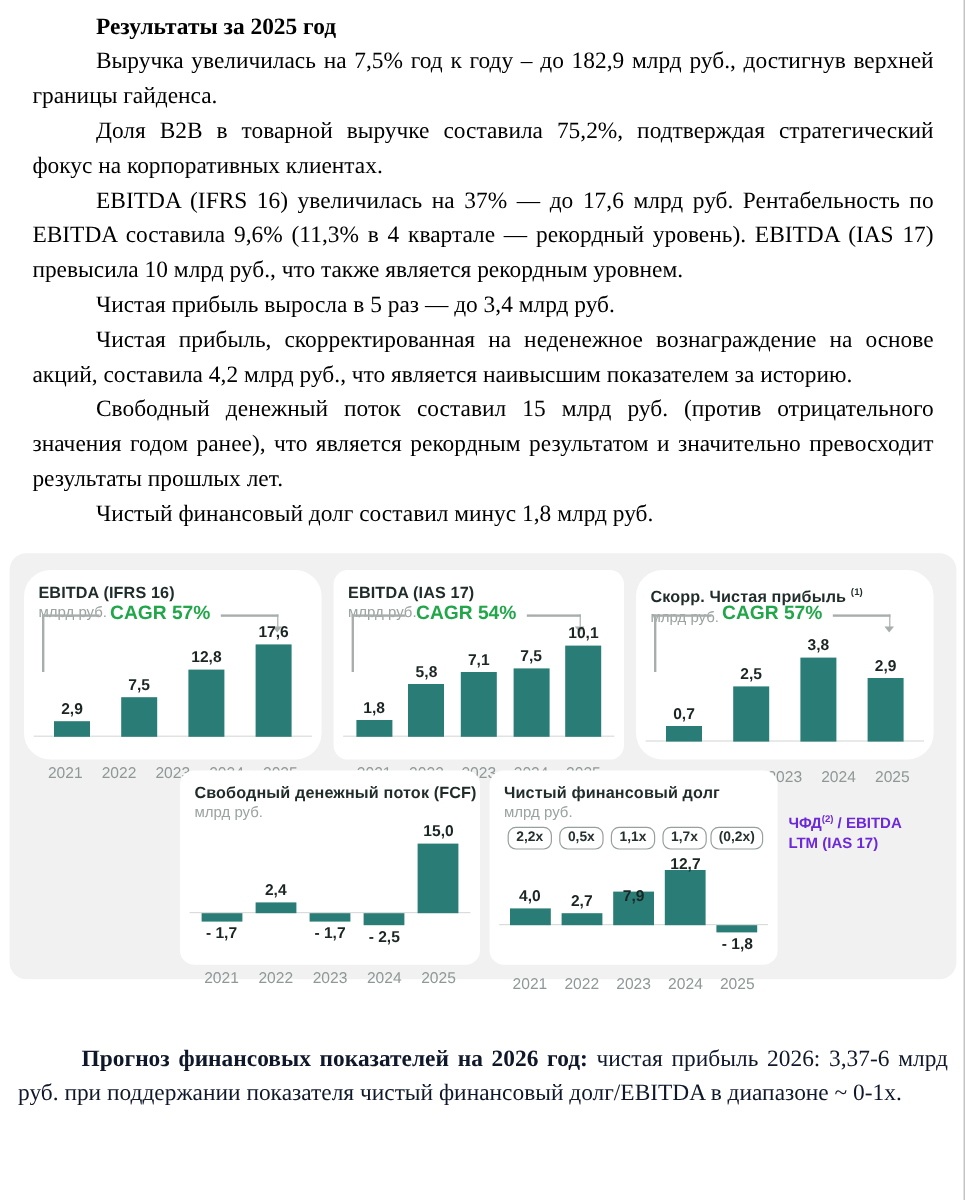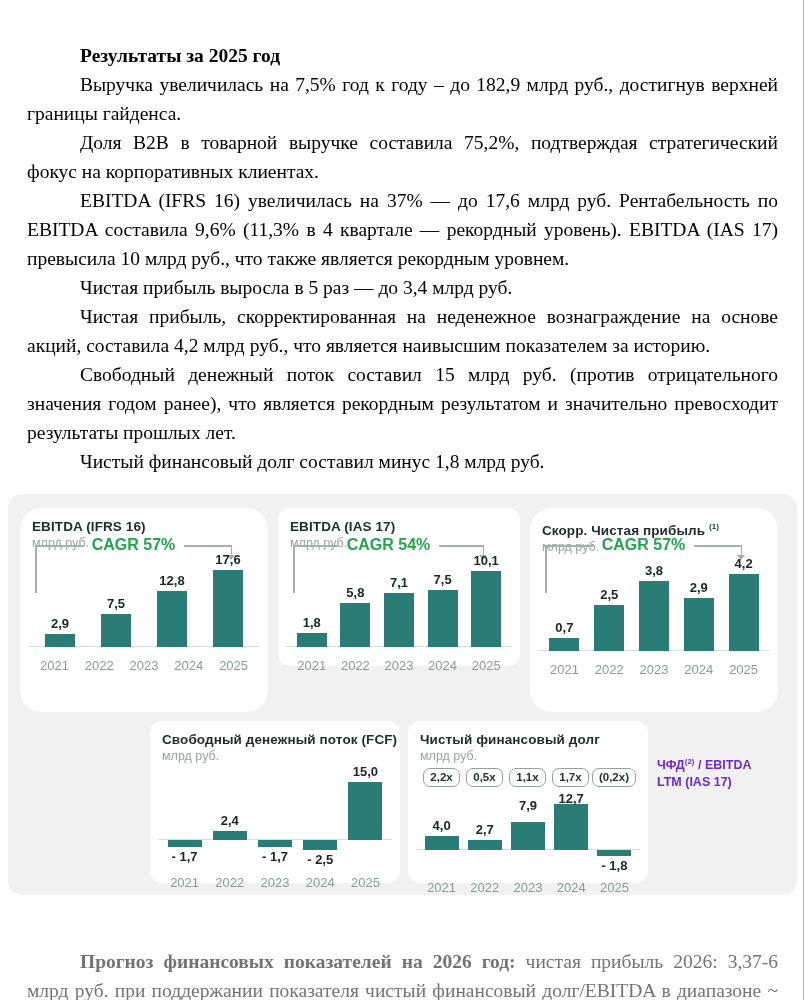"Результаты за 2025 год" .doc p.heading { margin-top: 33px -> none }
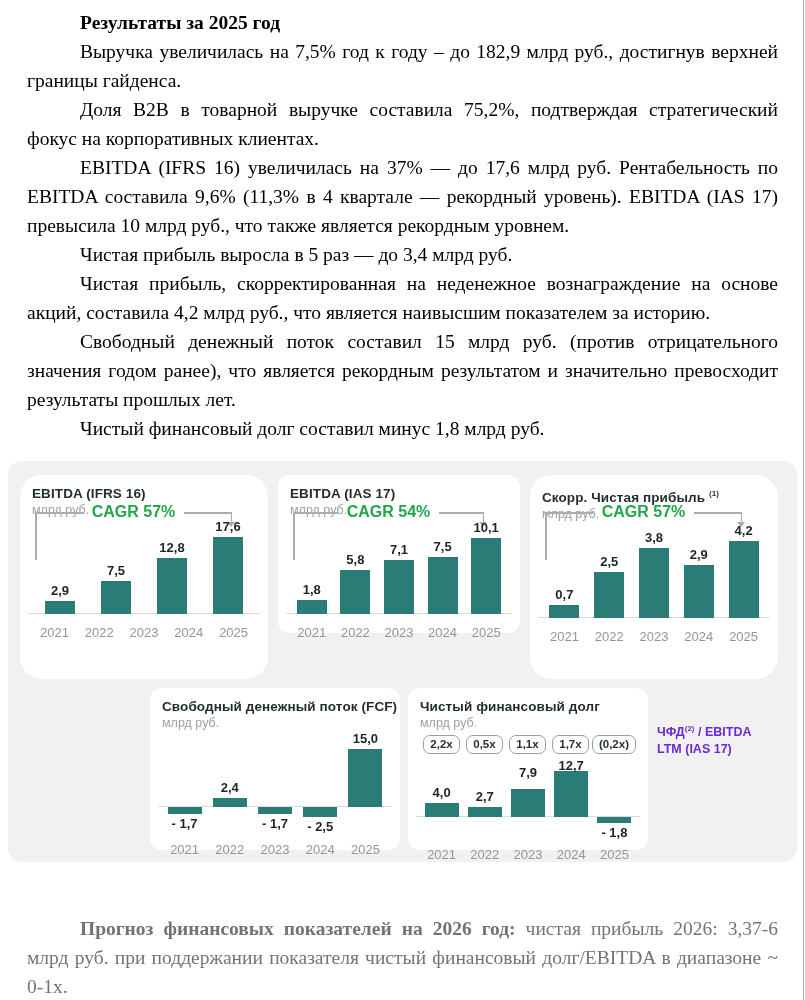"EBITDA (IFRS 16)" .card.c0,.card.c2 { height: 204px -> 158px }
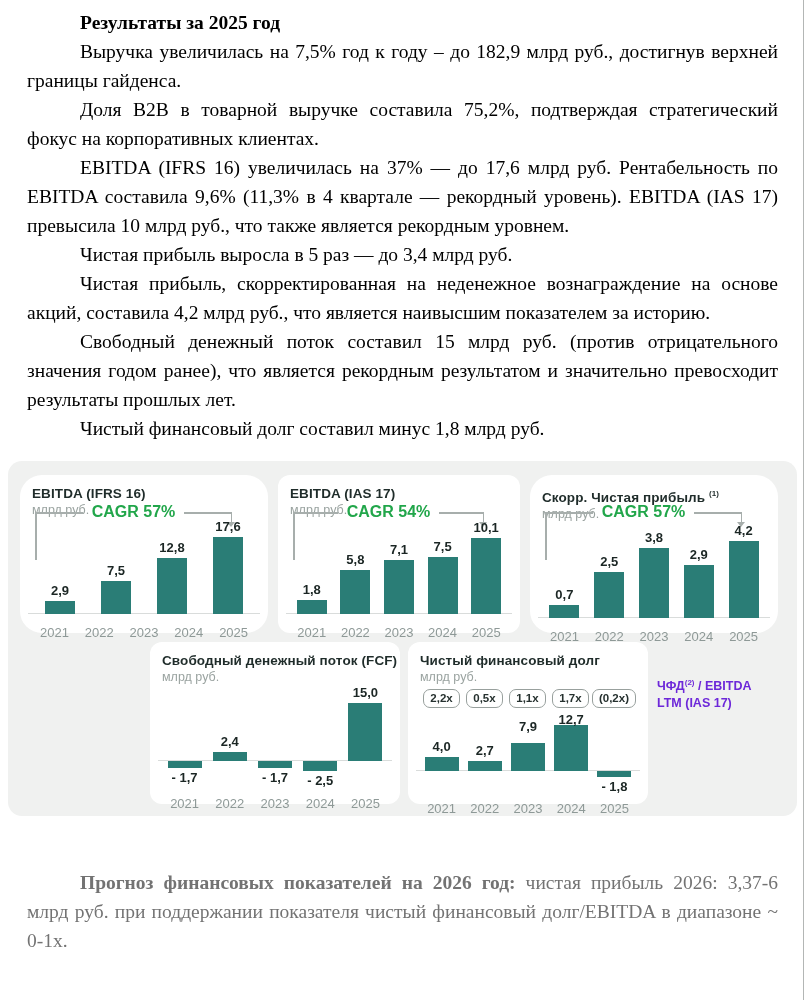"4,2" div.col { html: <div> <div></div> <div>4,2</div> </div> -> none }
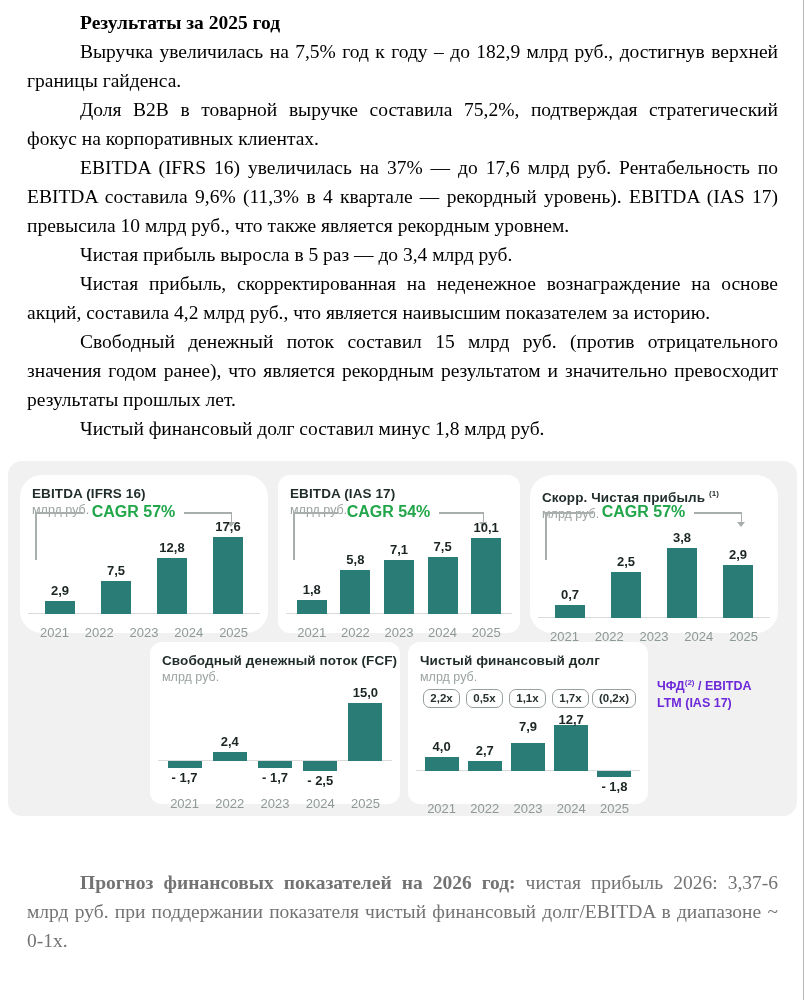"2021" .years { margin-top: 10px -> 21px }
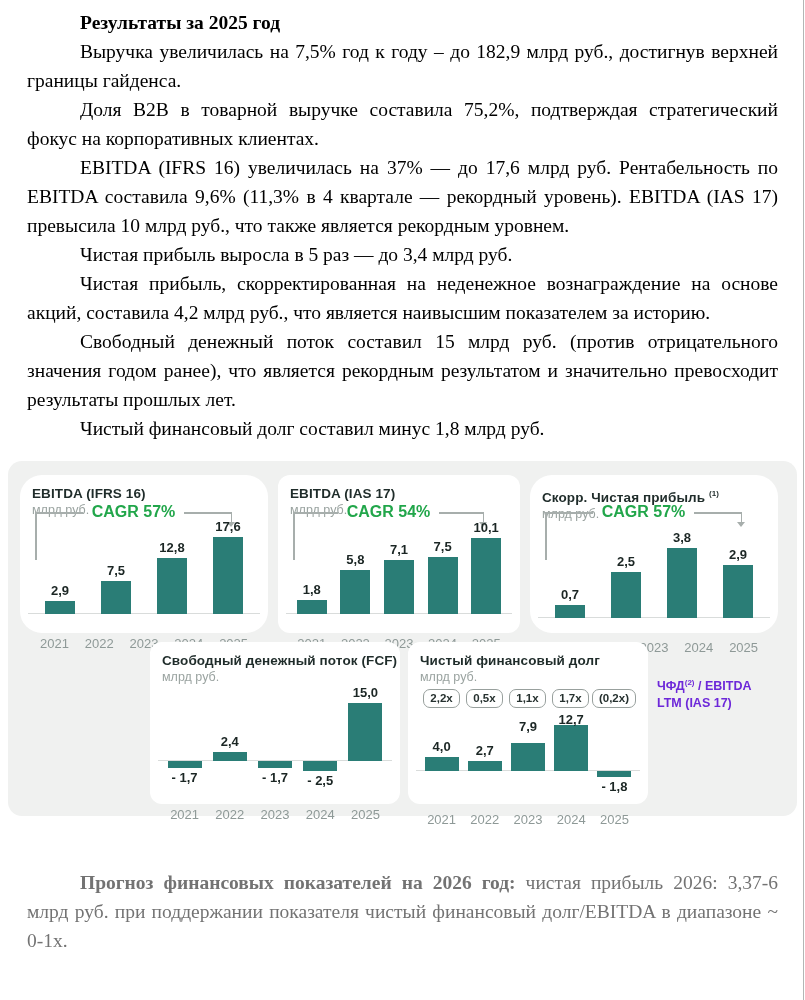"7,9" div.vlabel { bottom: 57px -> 37px }
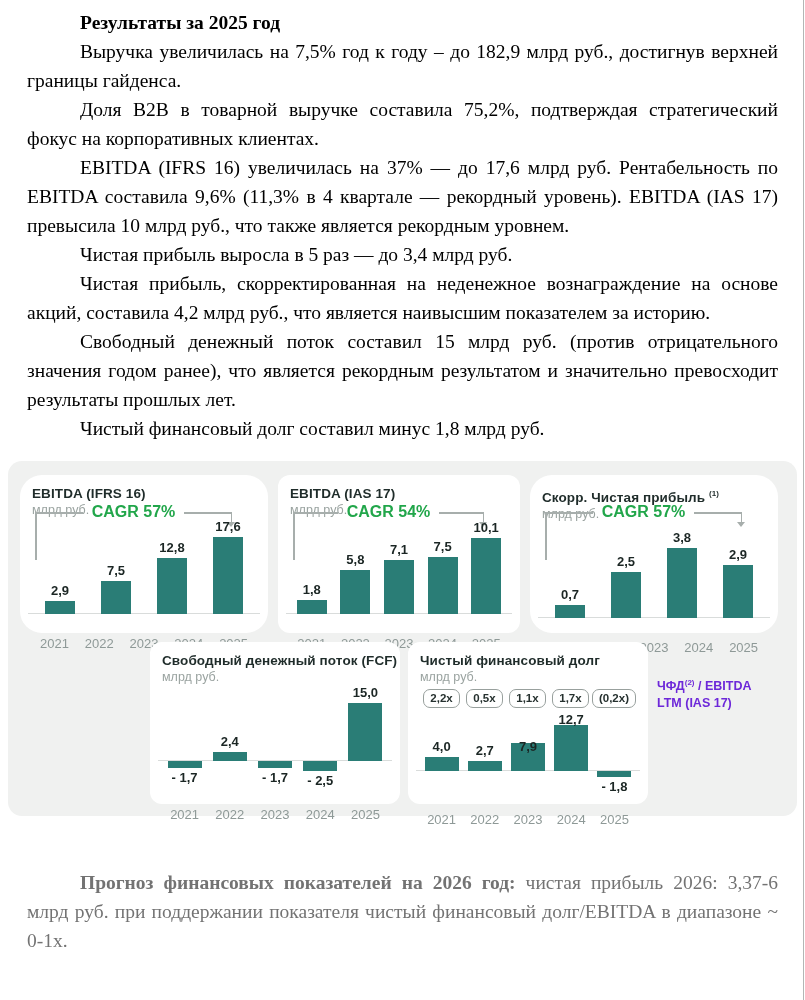"Прогноз финансовых показателей на 2026" .forecast { color: #737373 -> #0f172a; padding: 0 27px -> 0 15px }
